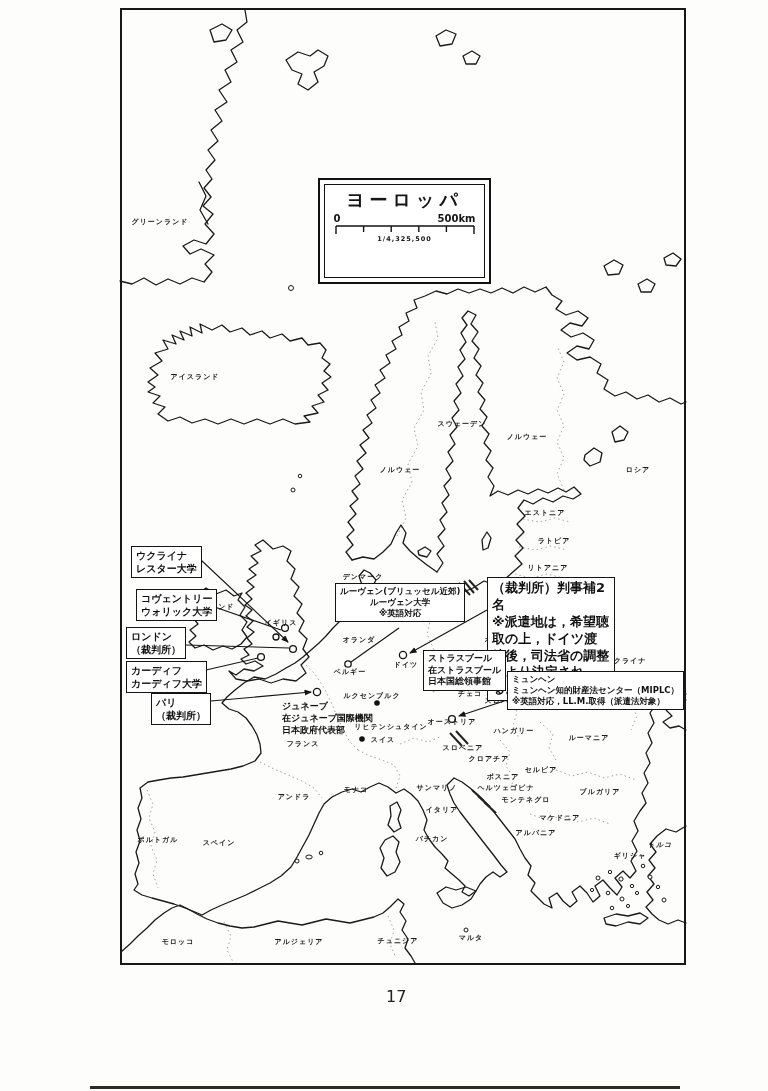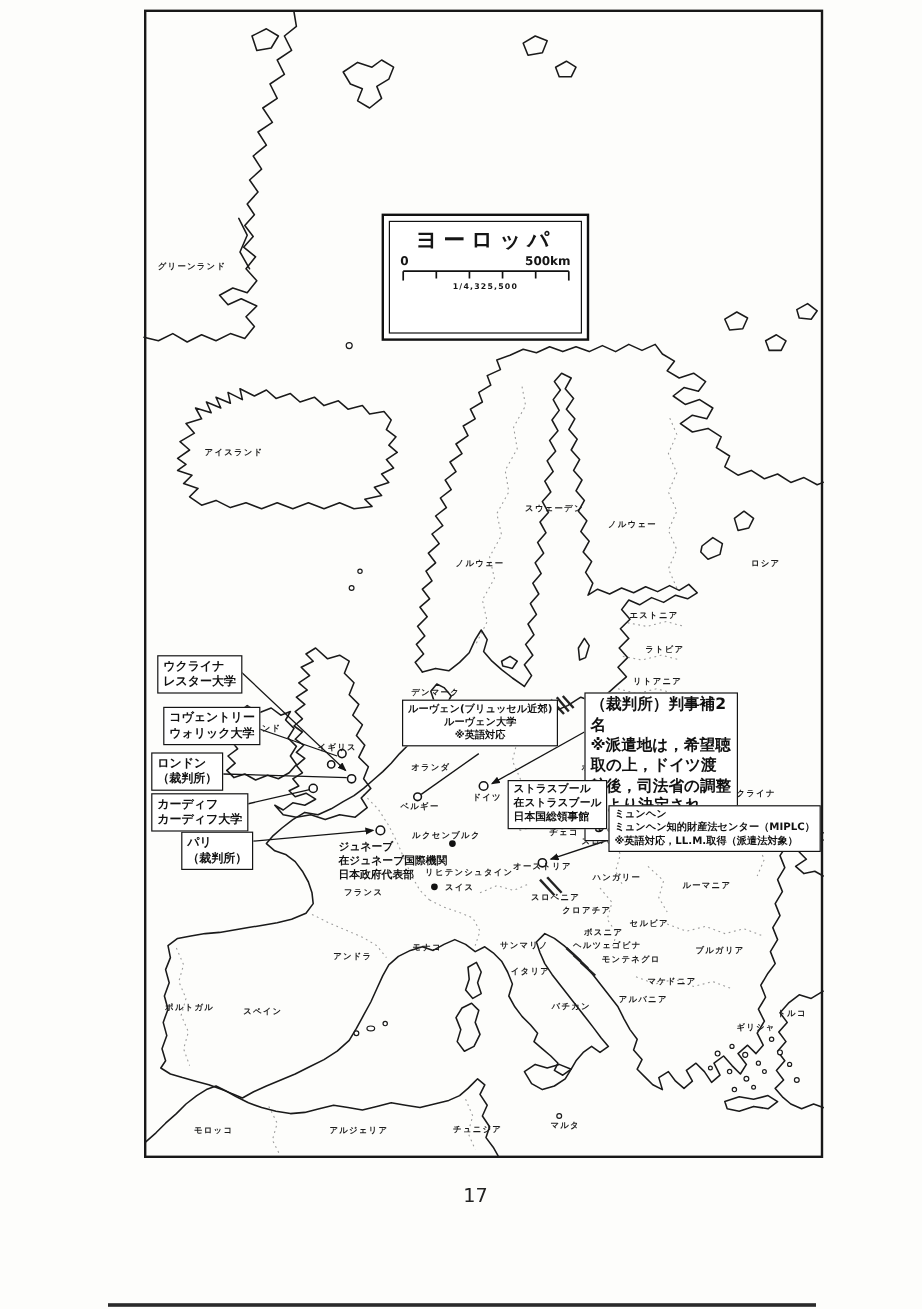"バチカン" span.country { margin-left: 44px -> none }
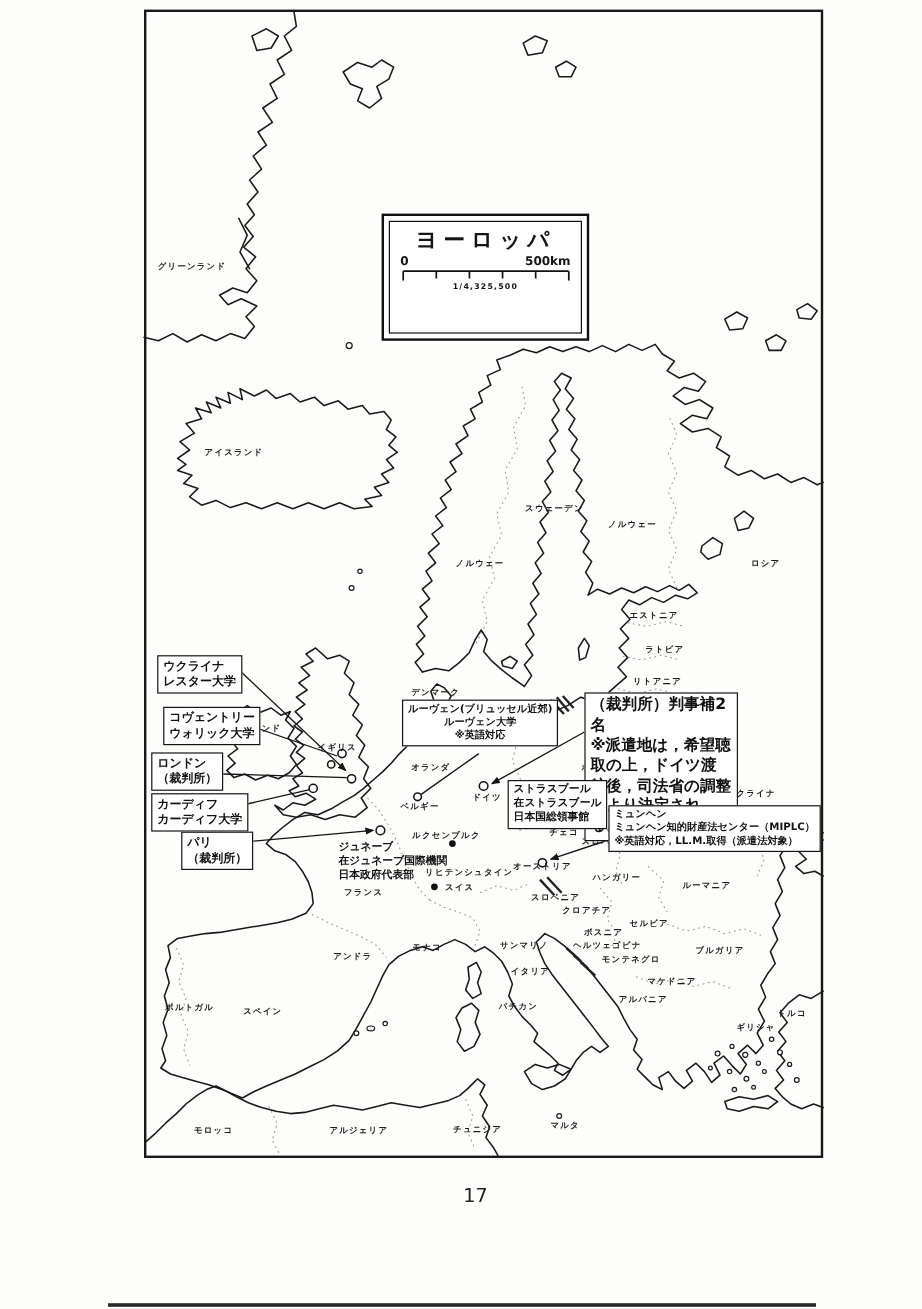"トルコ" span.country { font-style: none -> italic }
